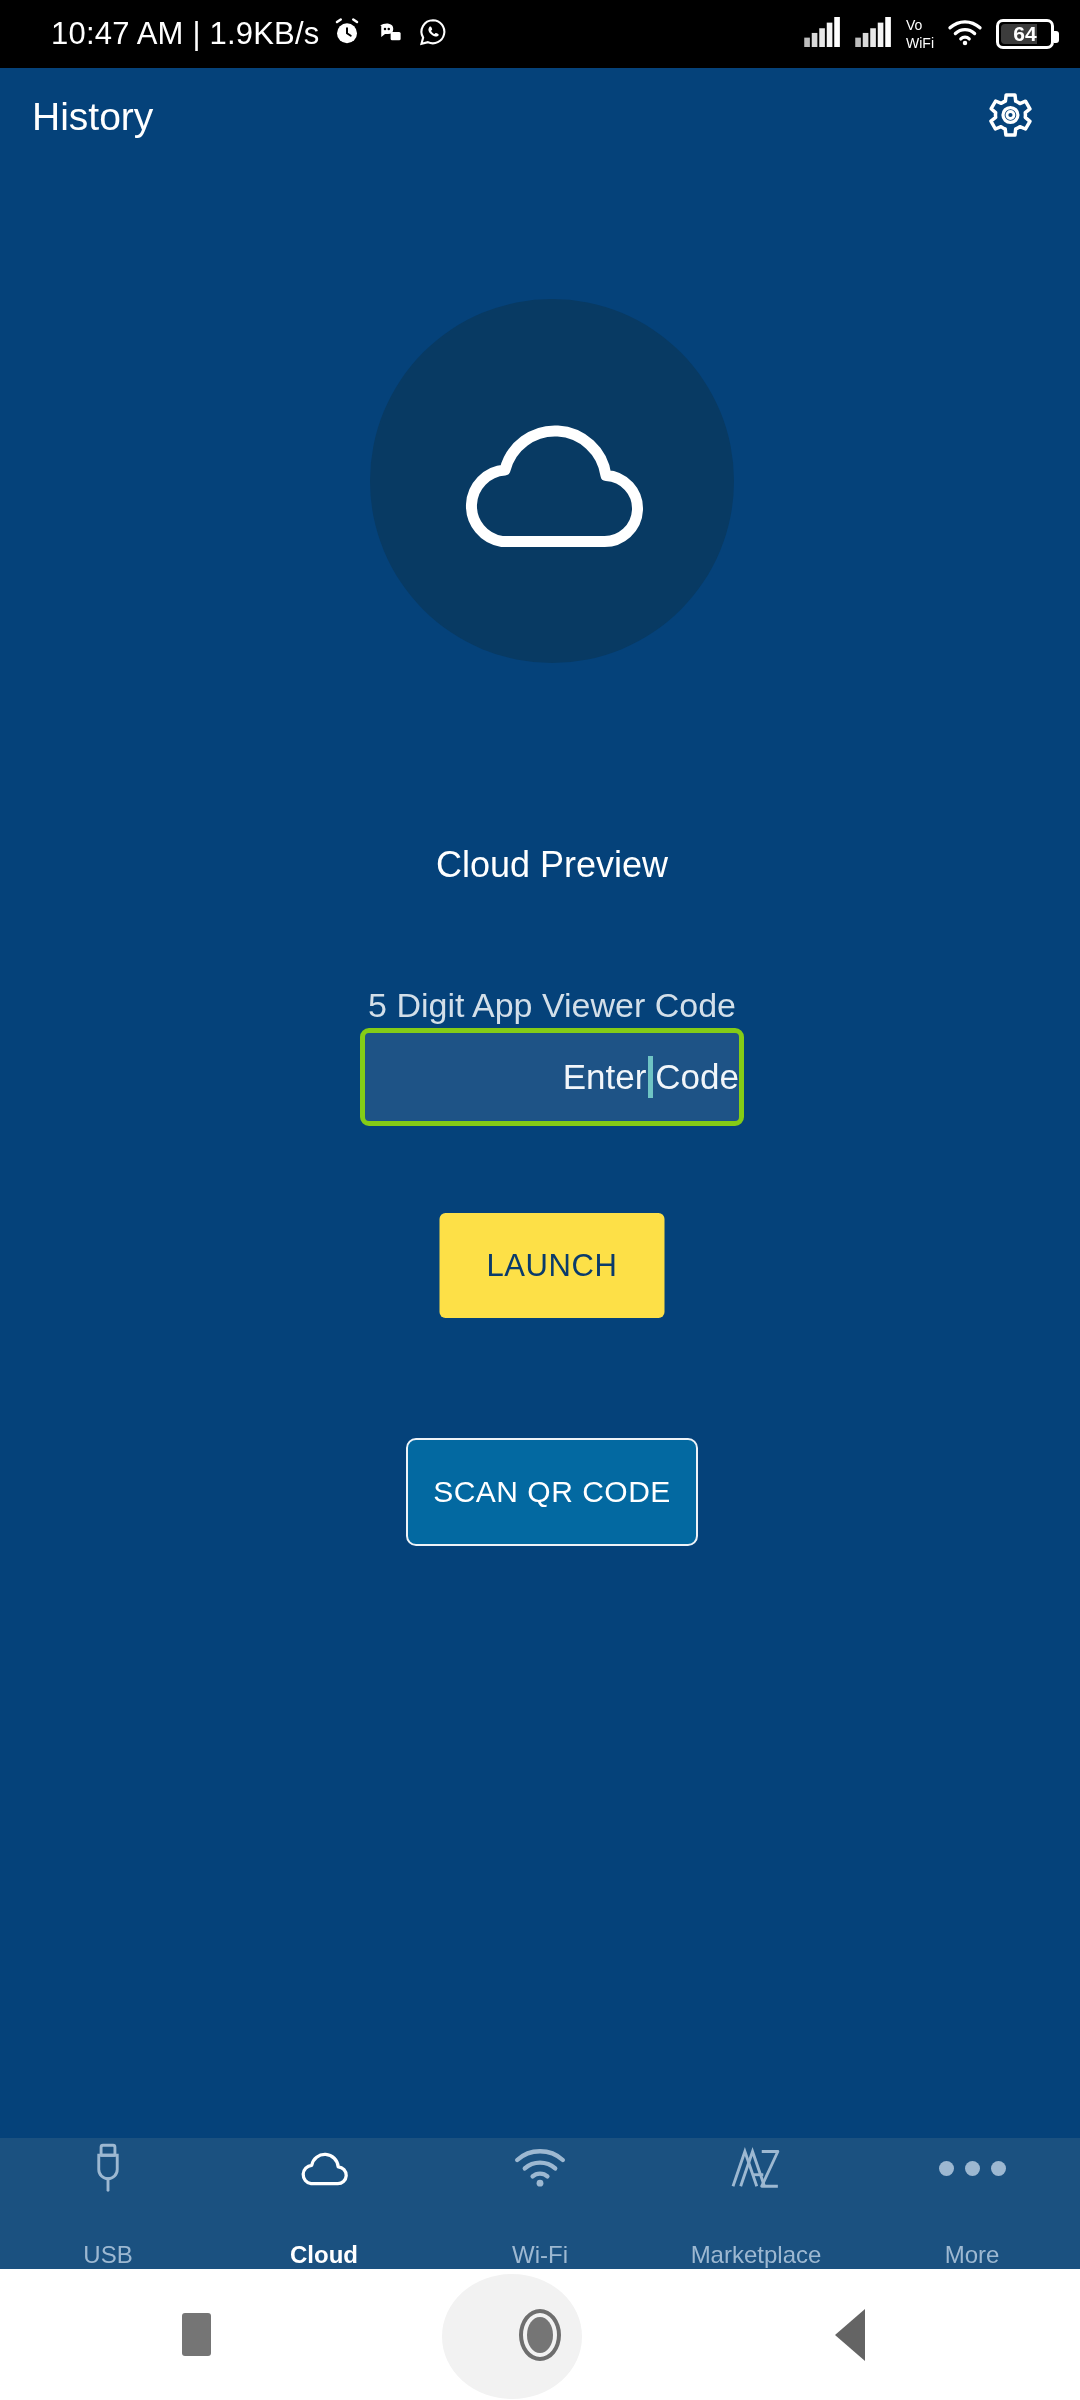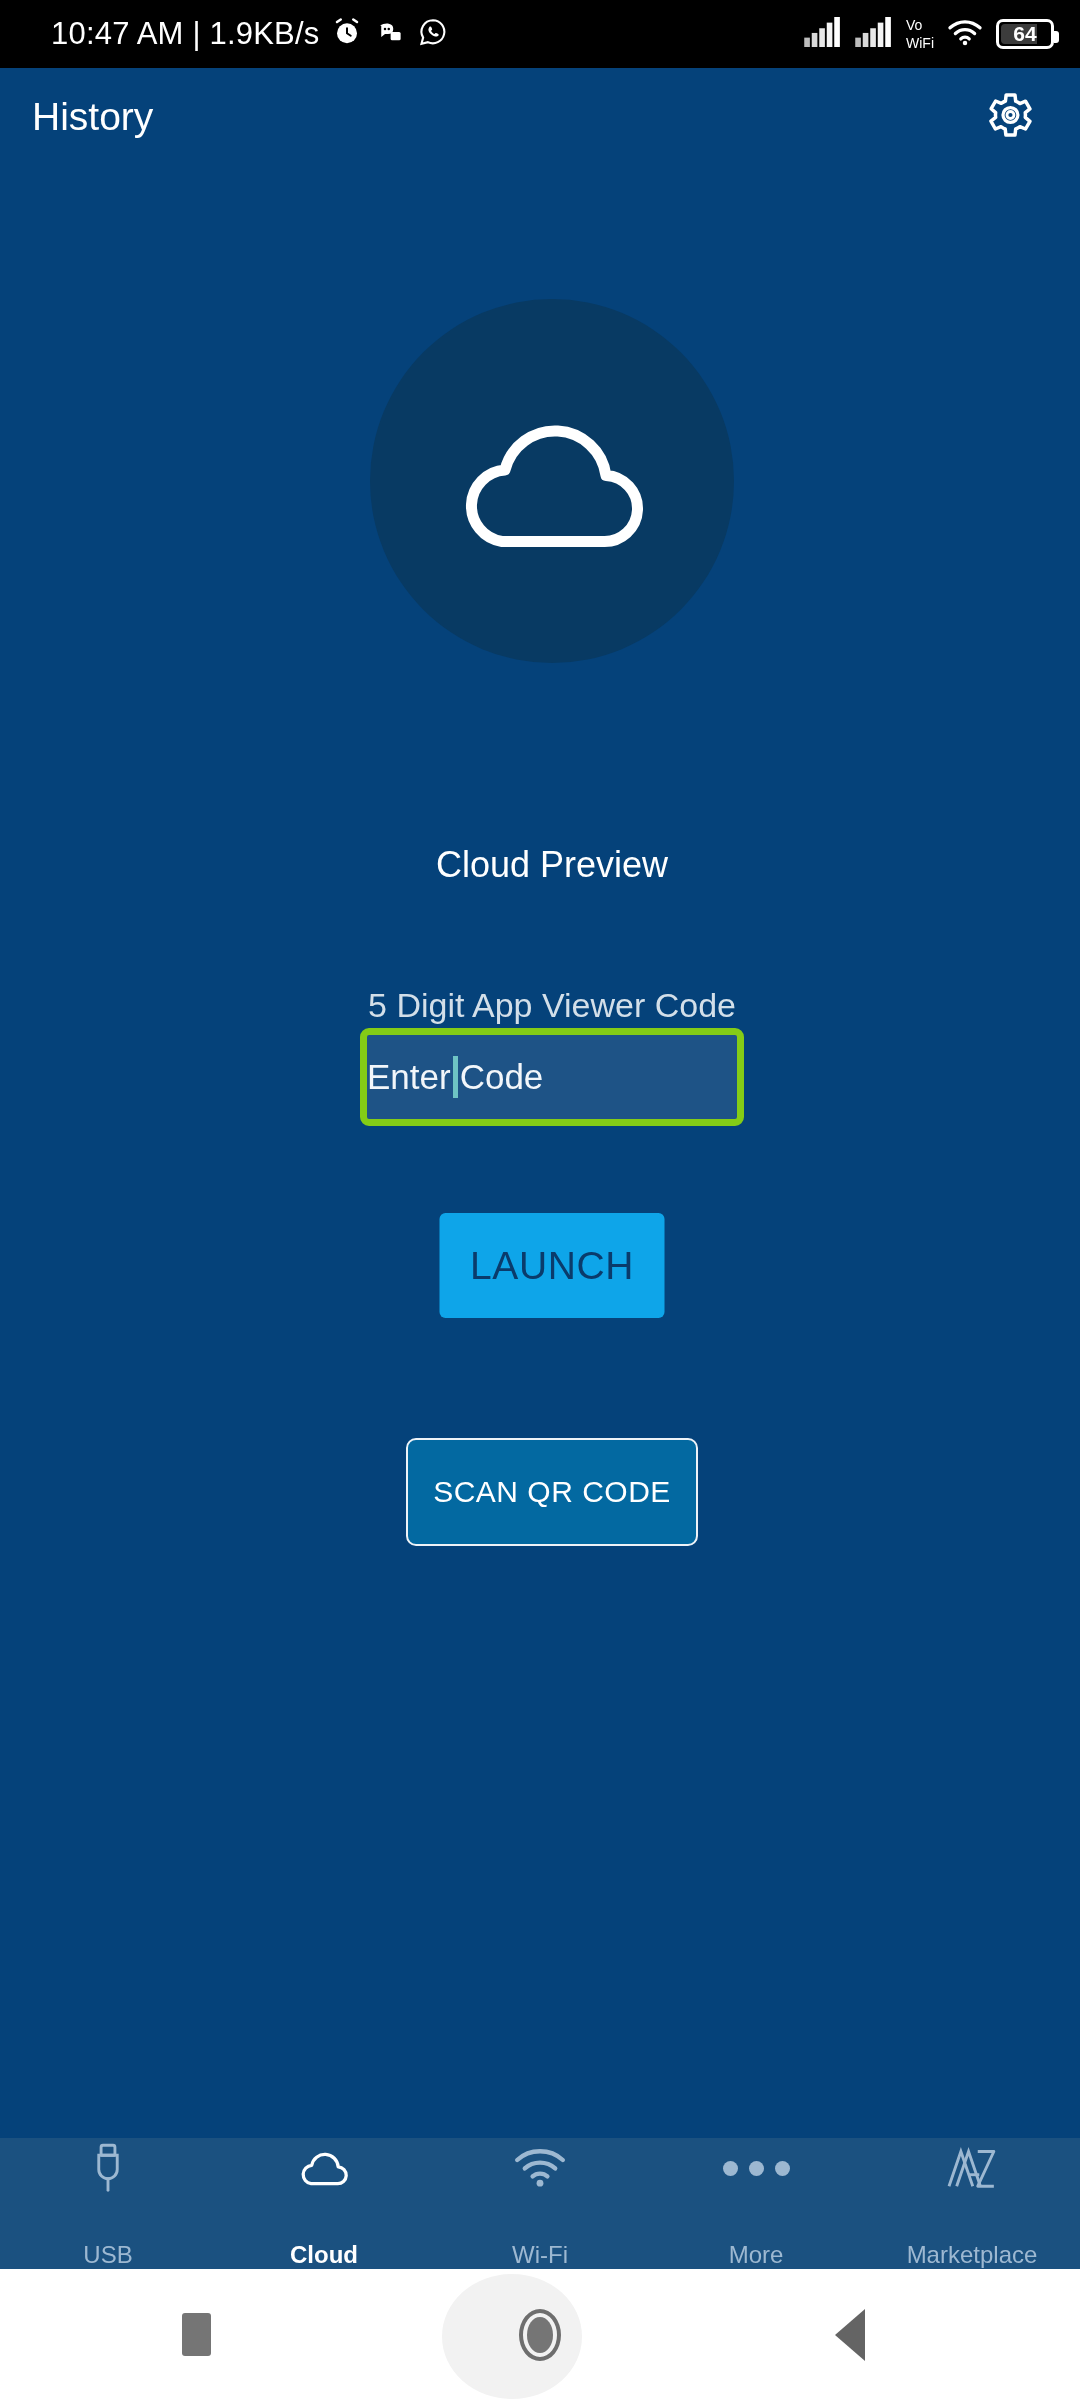"Enter" .code-input { border: 7px solid #84cc16 -> 5px solid #84cc16; justify-content: flex-start -> flex-end }
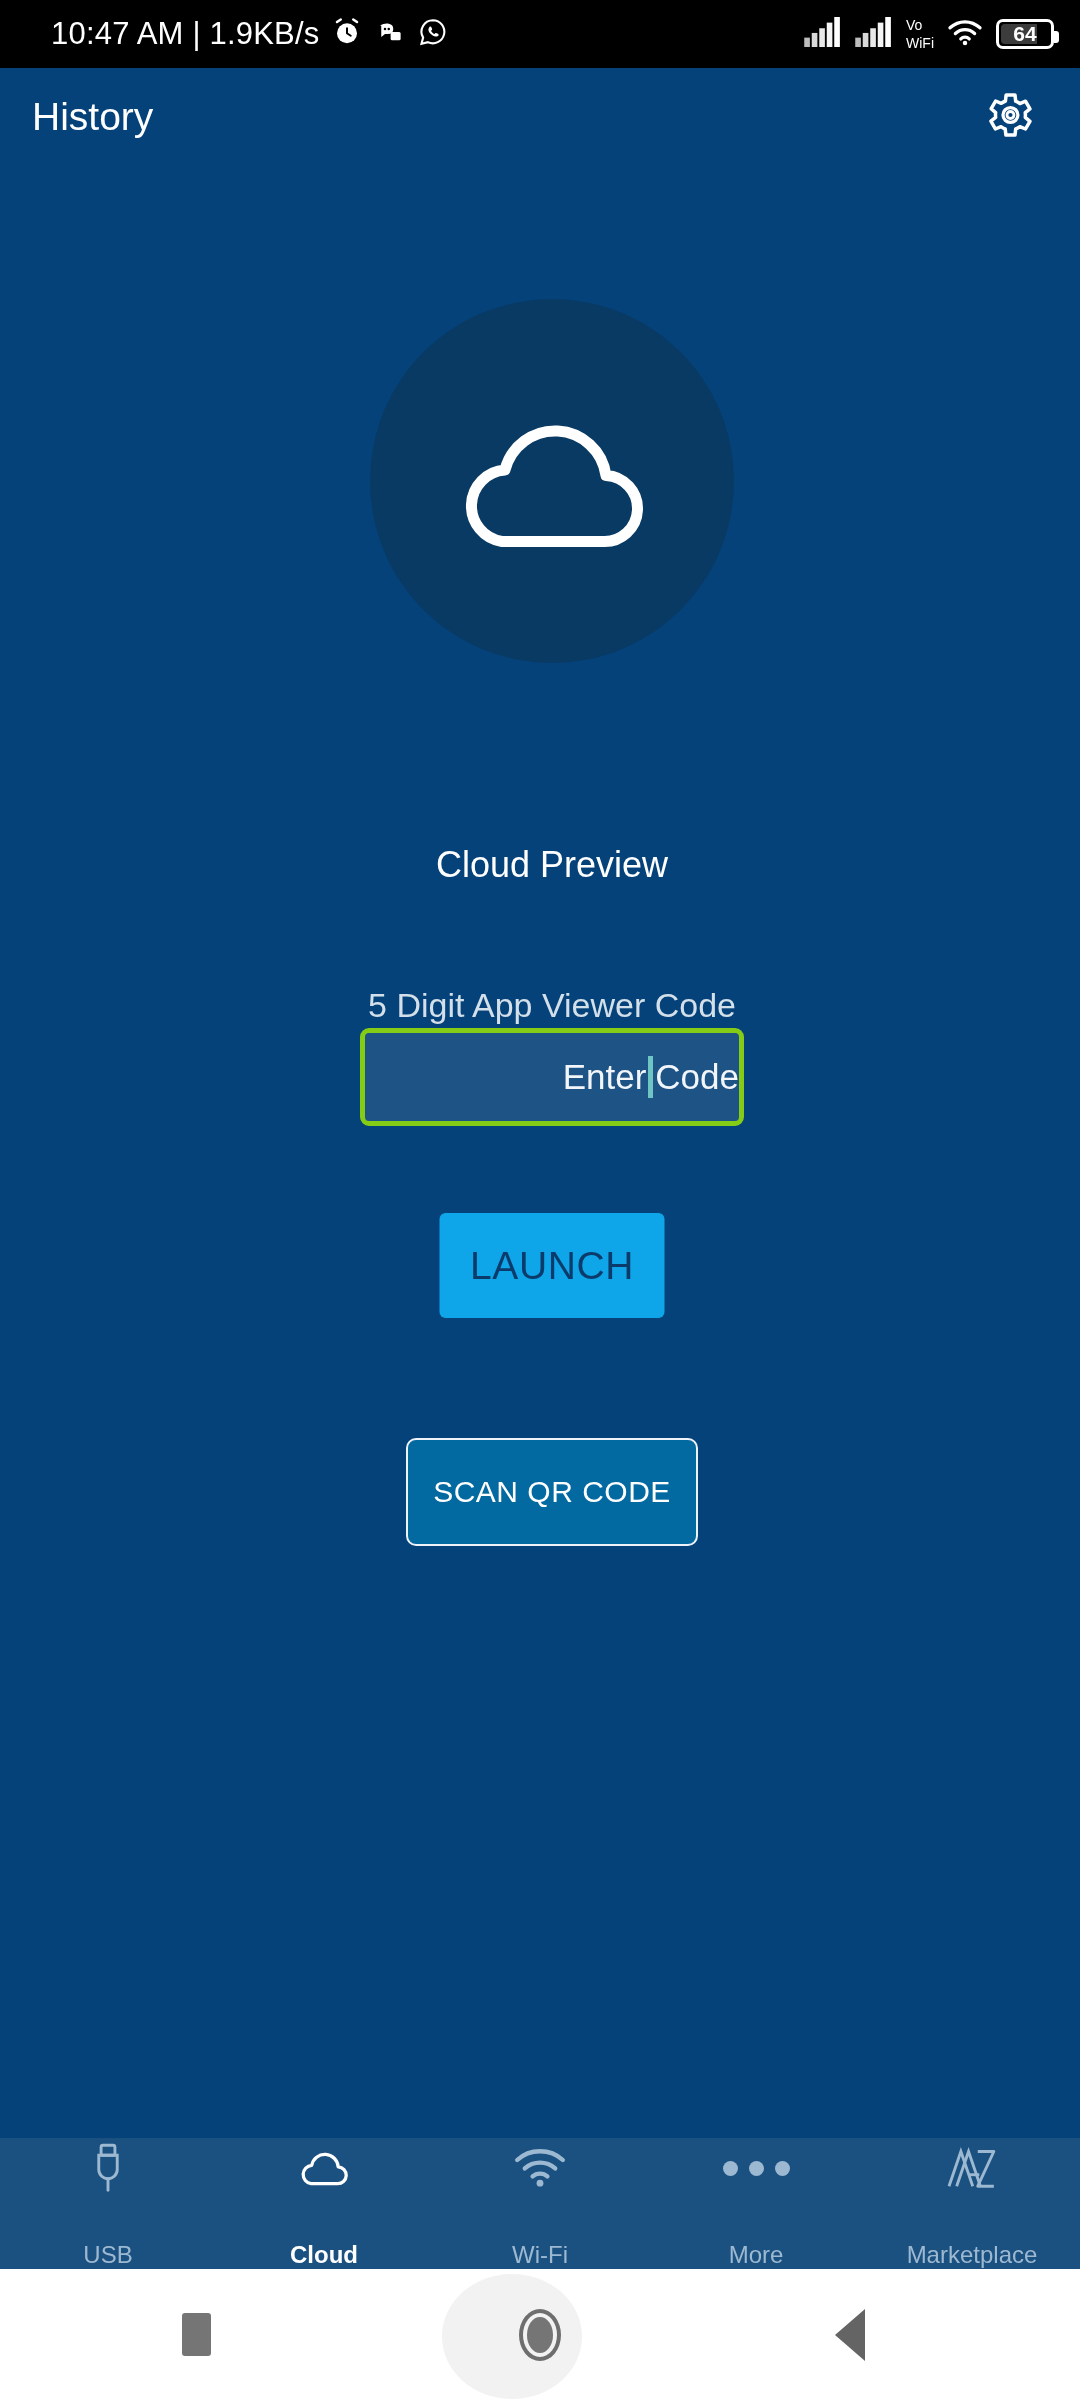"LAUNCH" .launch-btn { background: #0ea5e9 -> #fde047; font-size: 39px -> 31px }
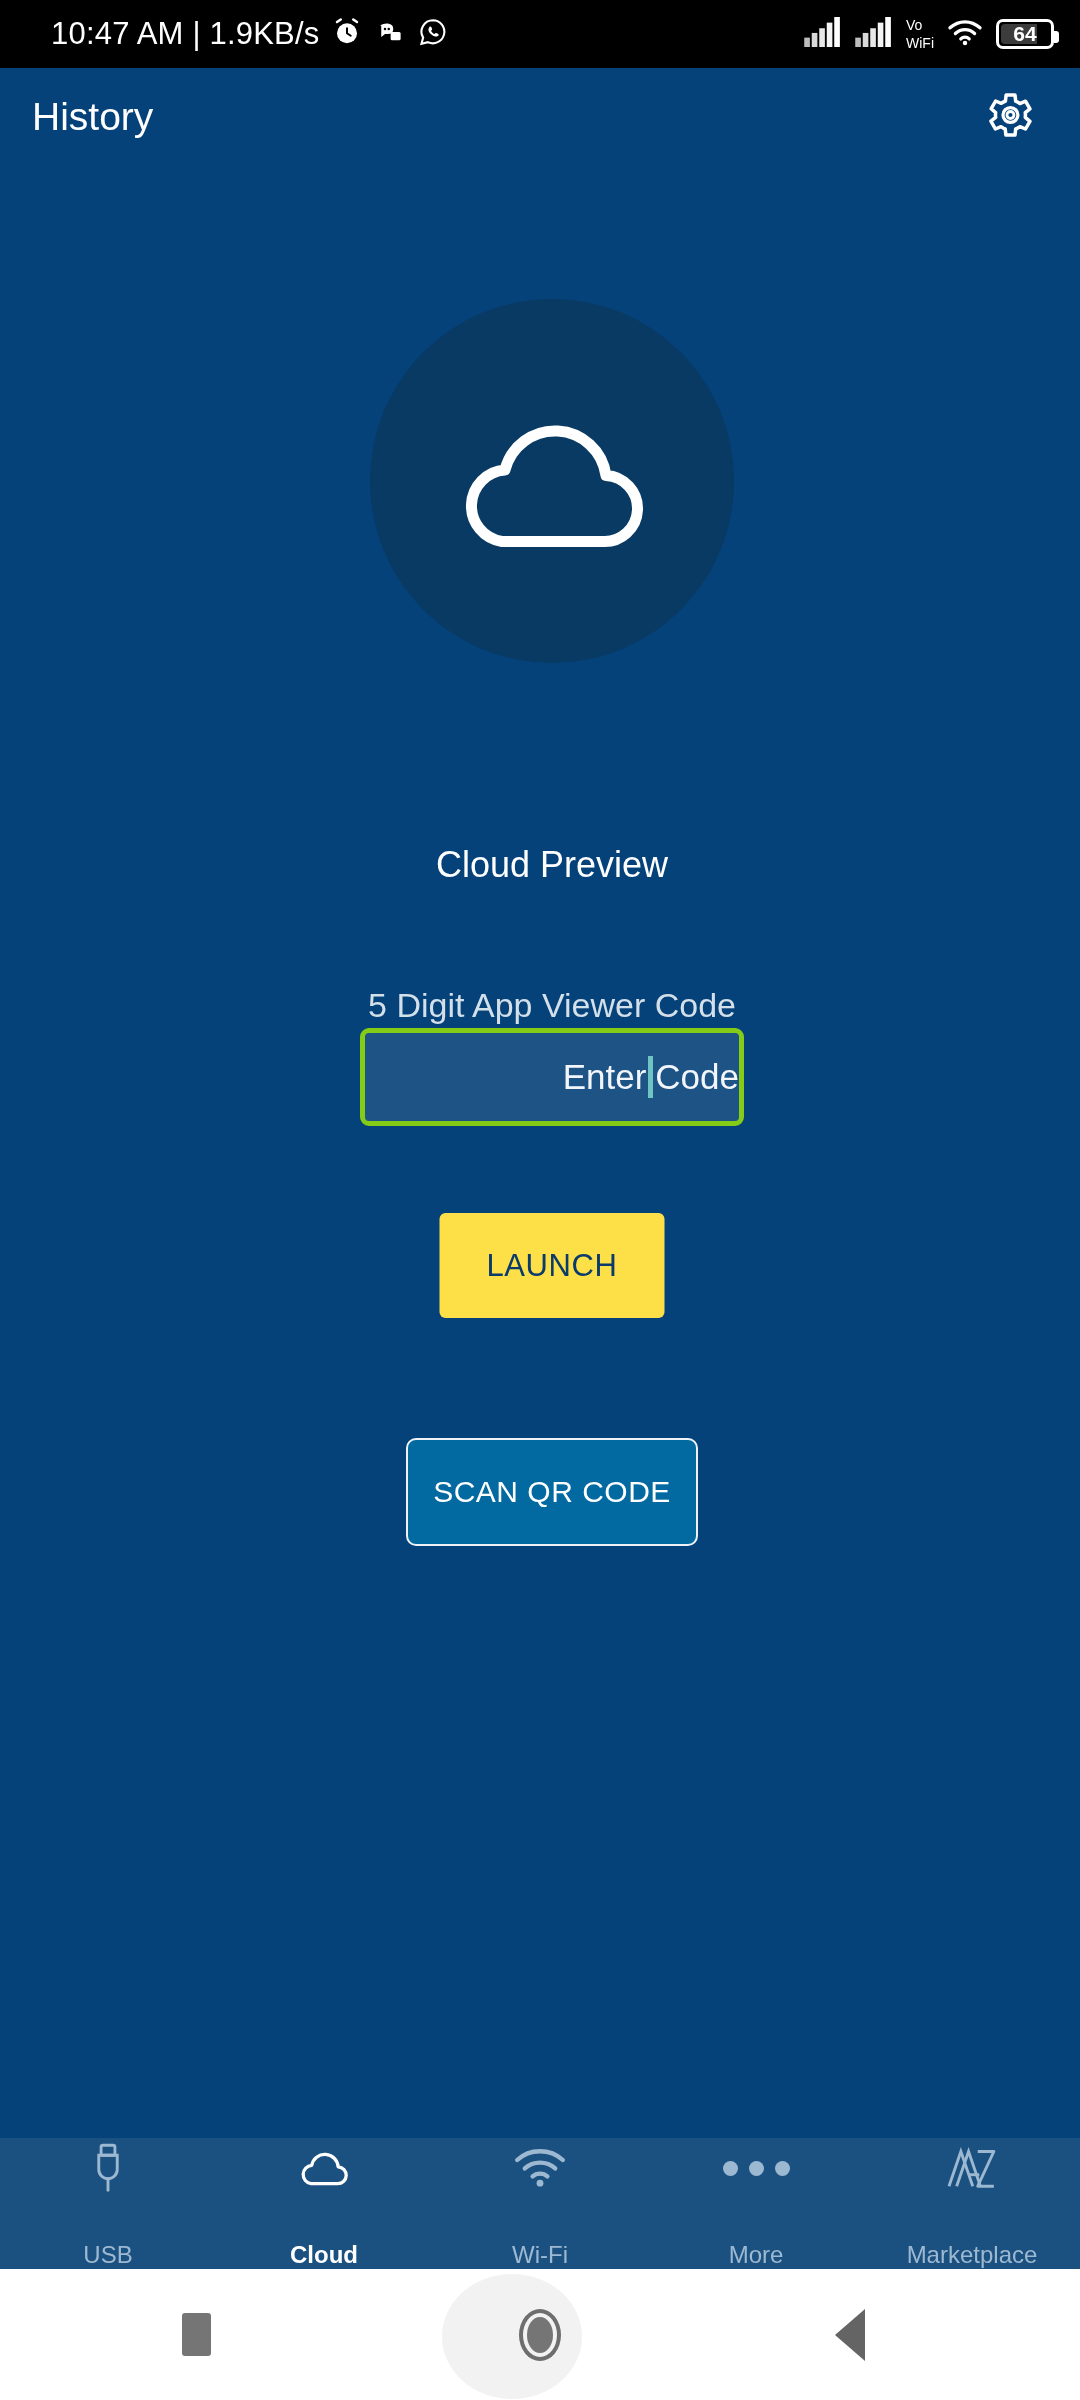"More" div.tab { order: before "Marketplace" -> after "Marketplace" }
